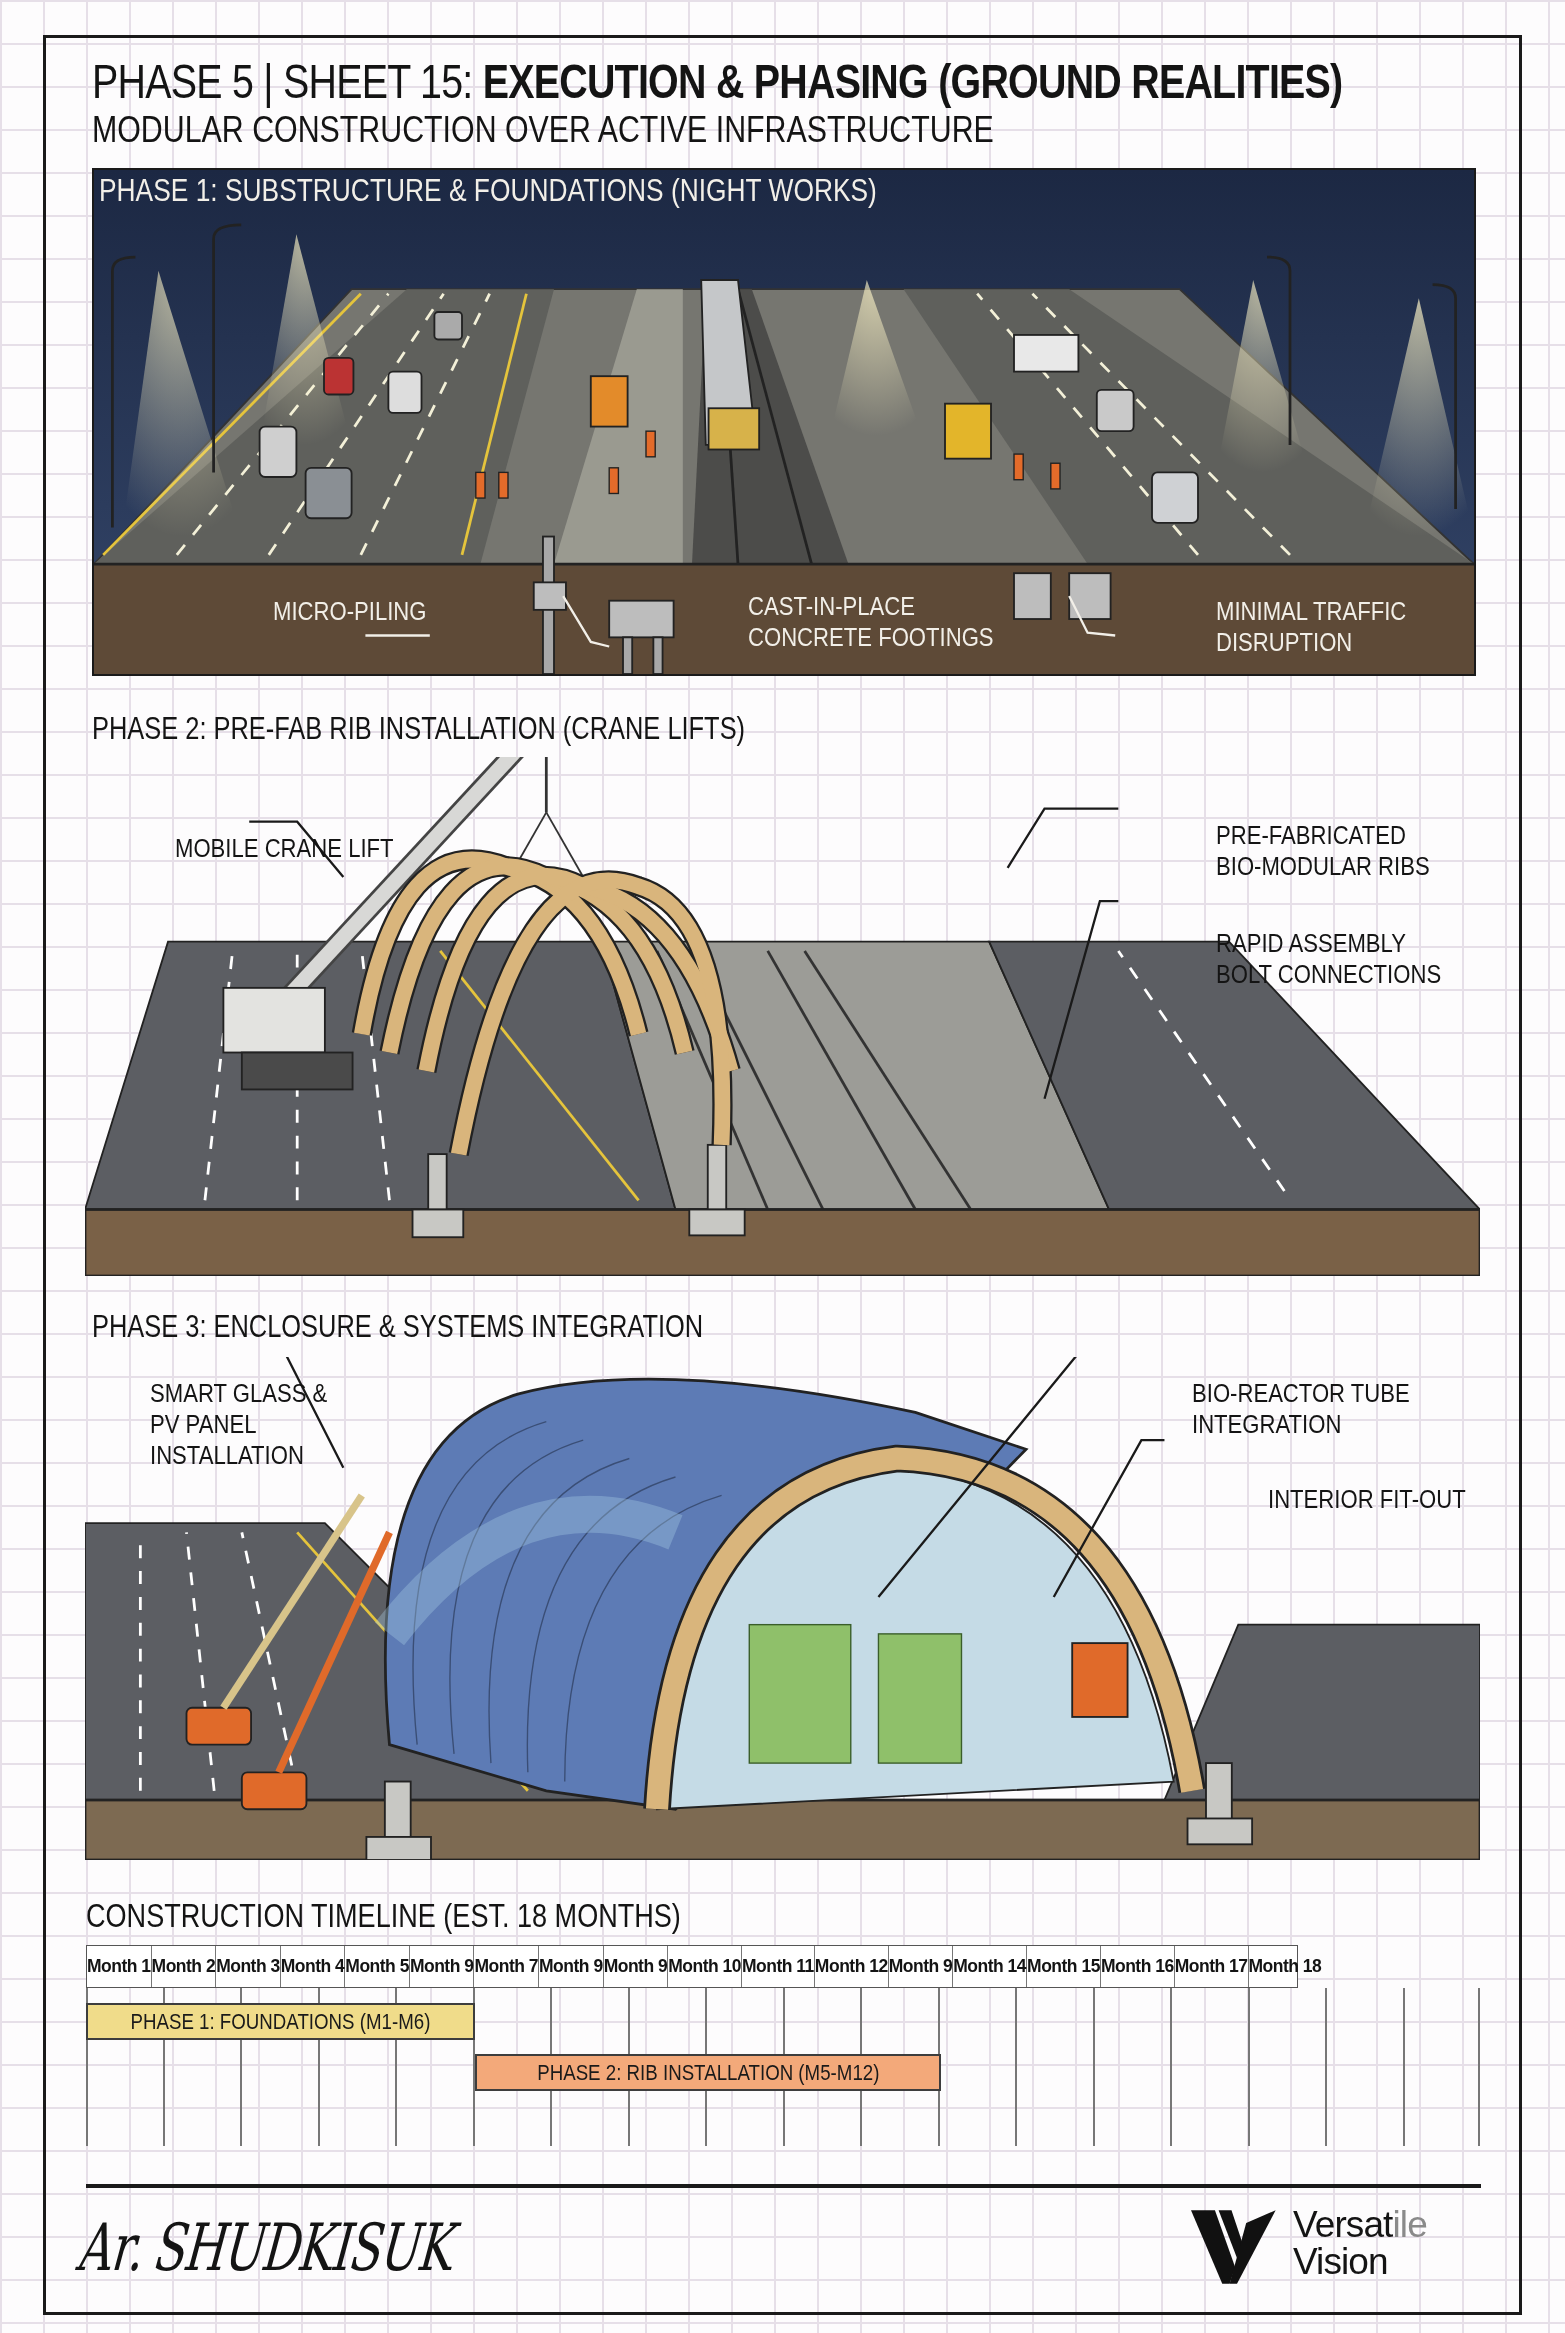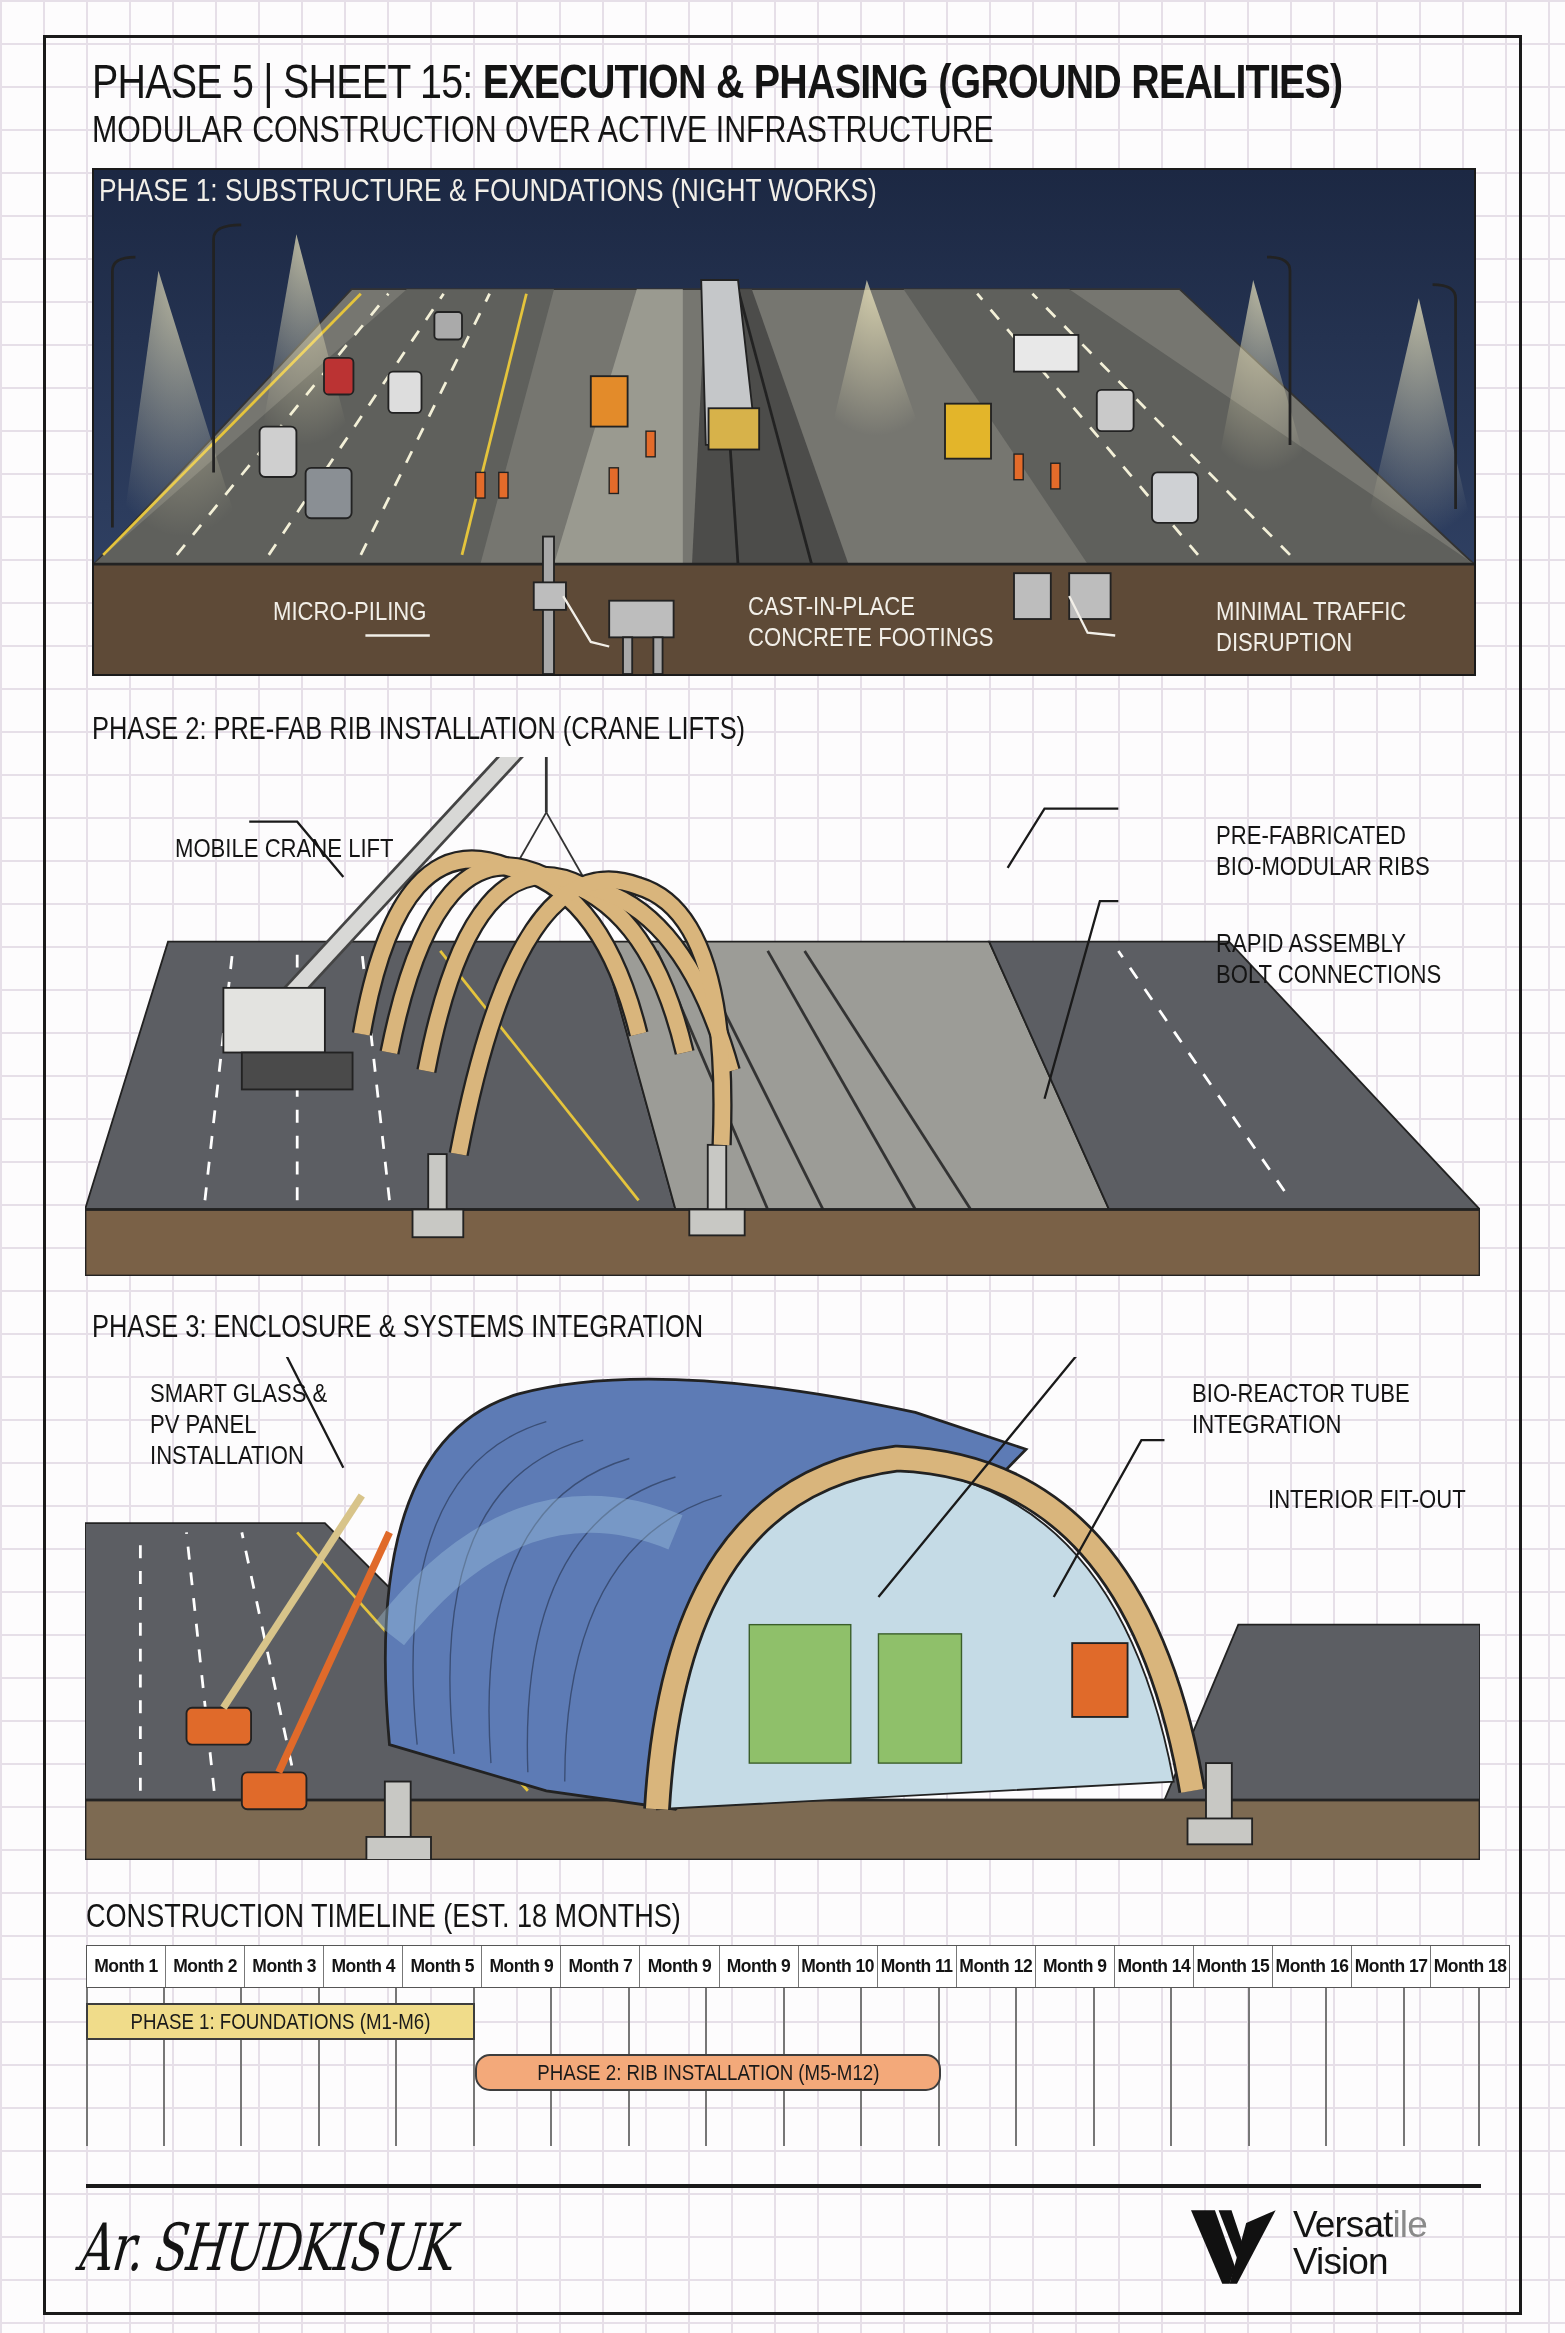"Month 1" .month-row { width: 1424px -> 1212px }
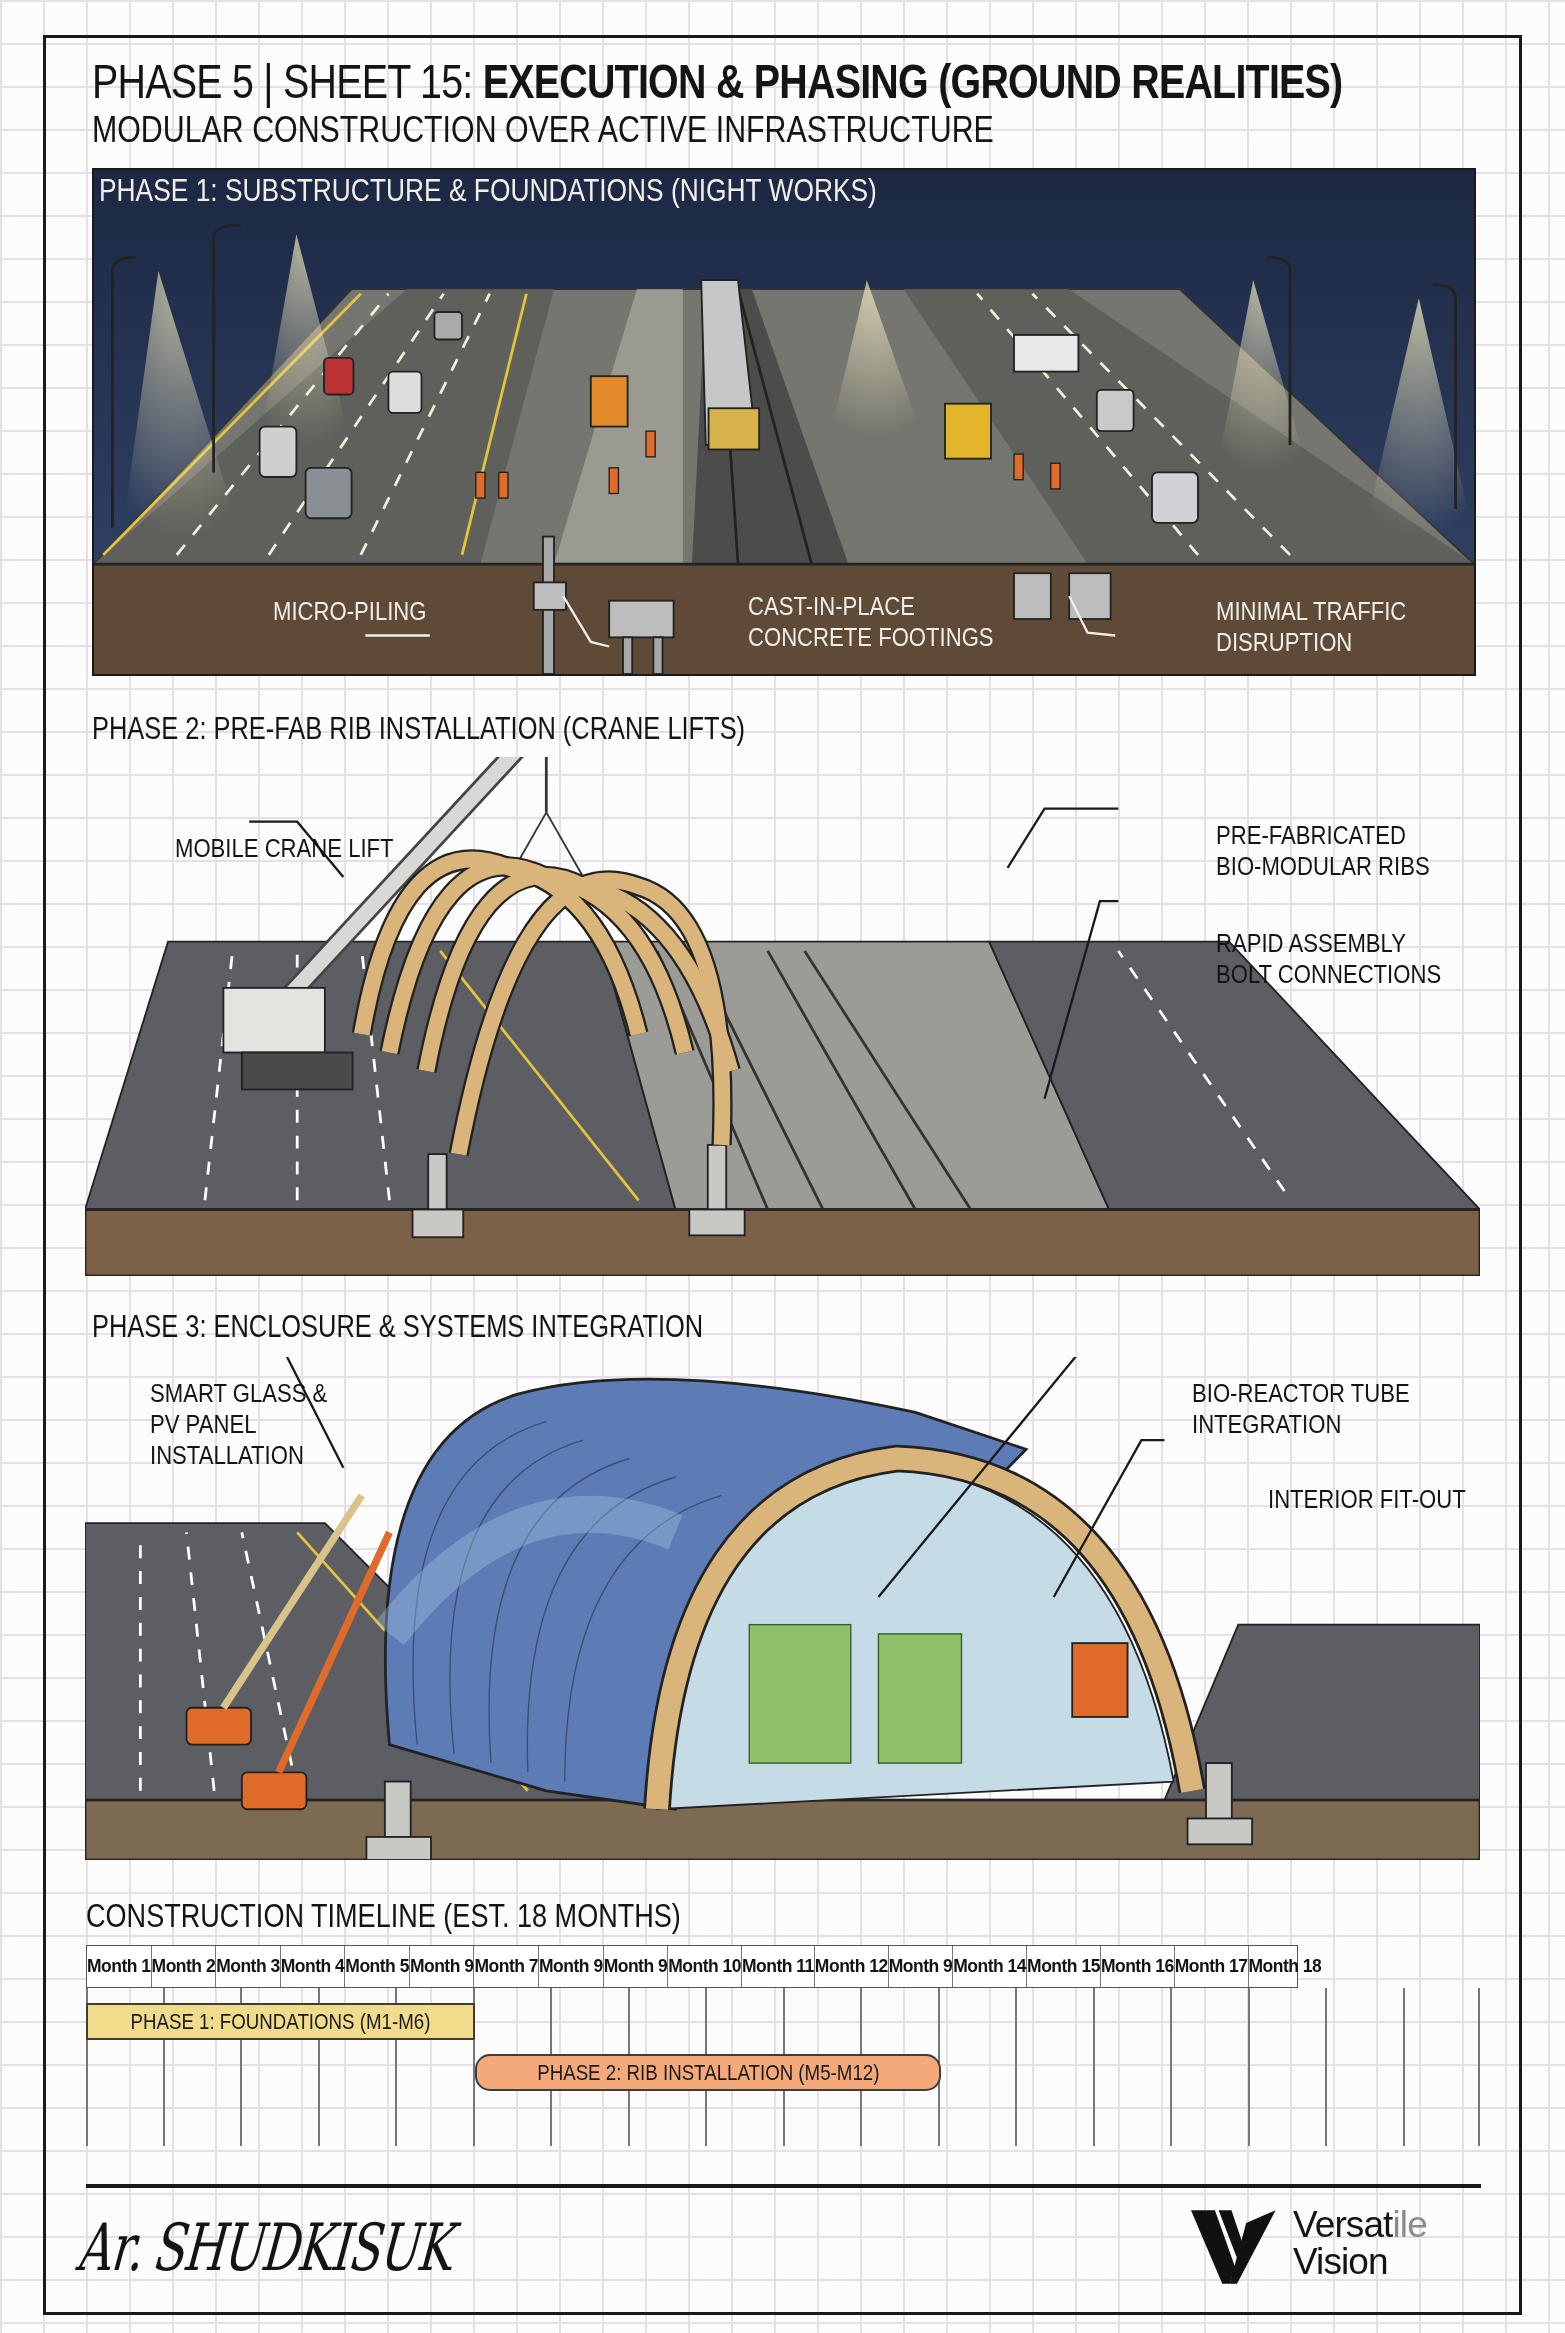"PHASE 2: RIB INSTALLATION (M5-M12)" div.bar { border-radius: 15px -> none }
